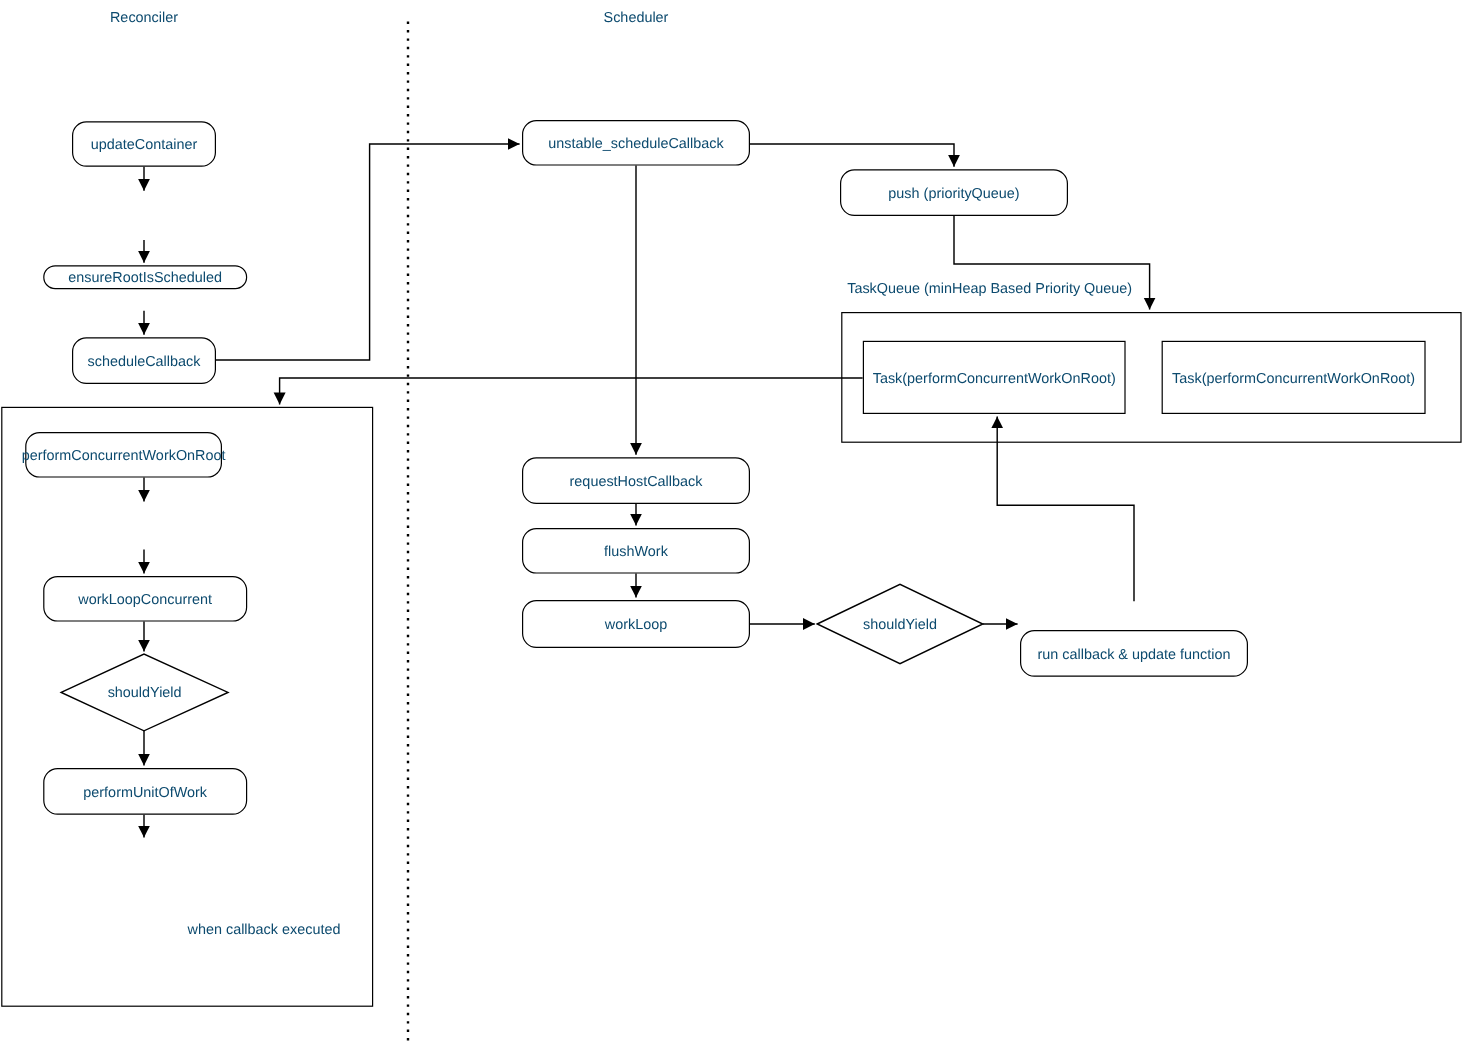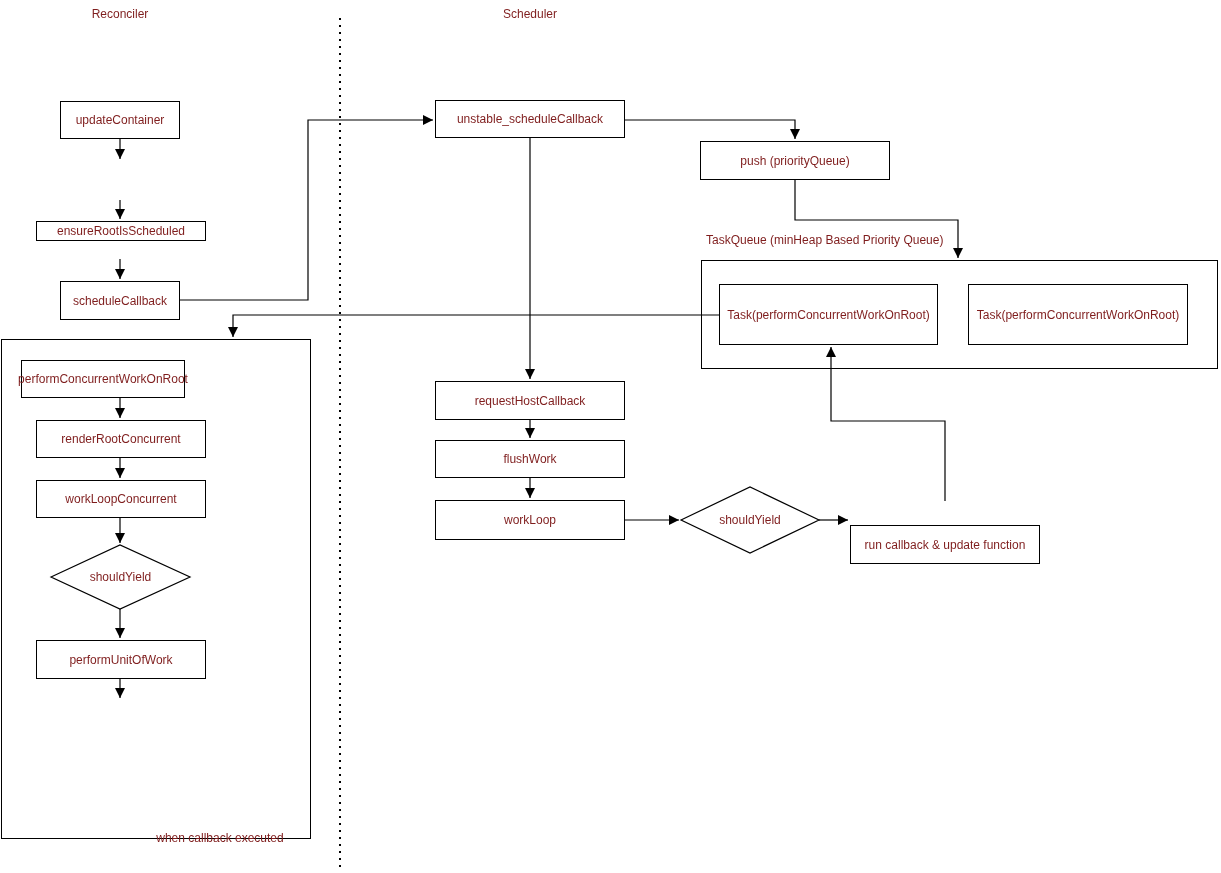"Reconciler" .canvas { color: #7f1d1d -> #0c4a6e }
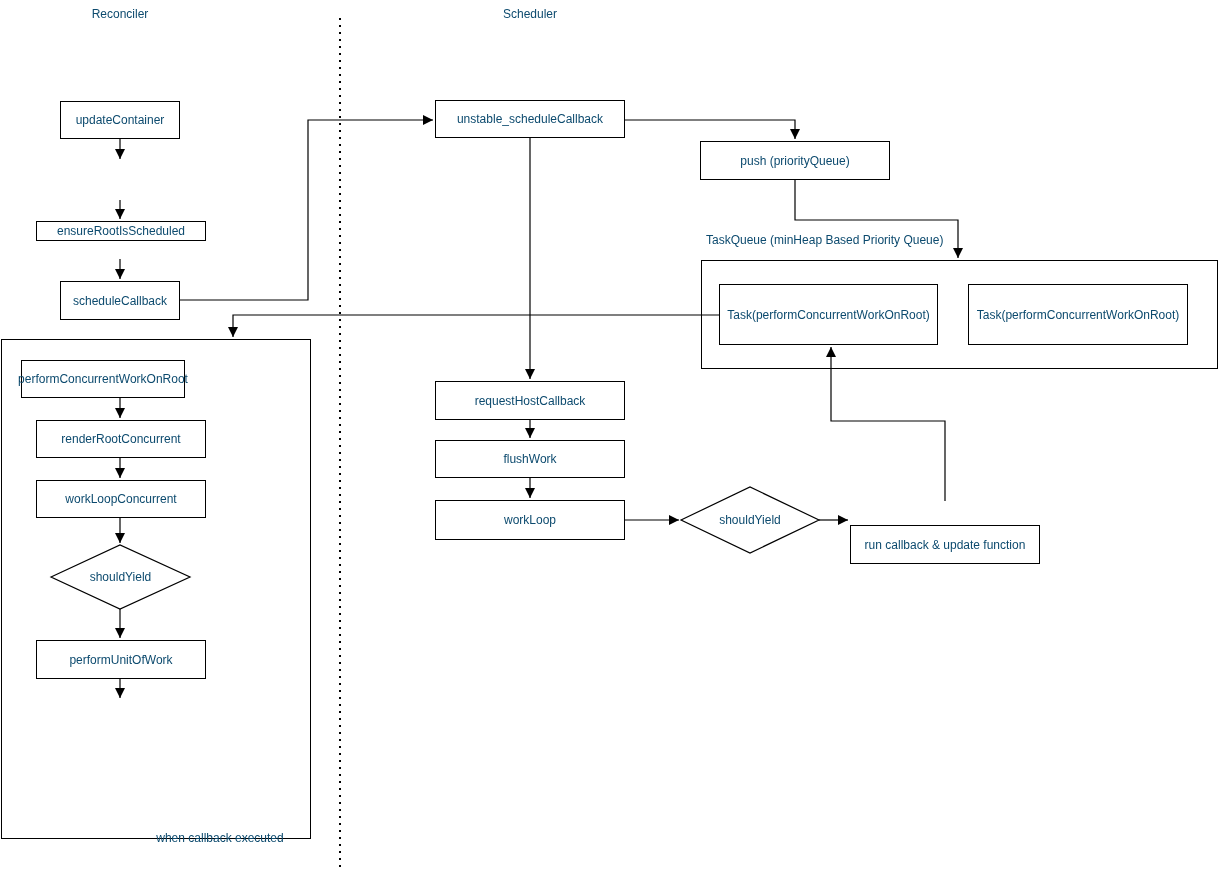"updateContainer" .round { border-radius: 0 -> 12px }
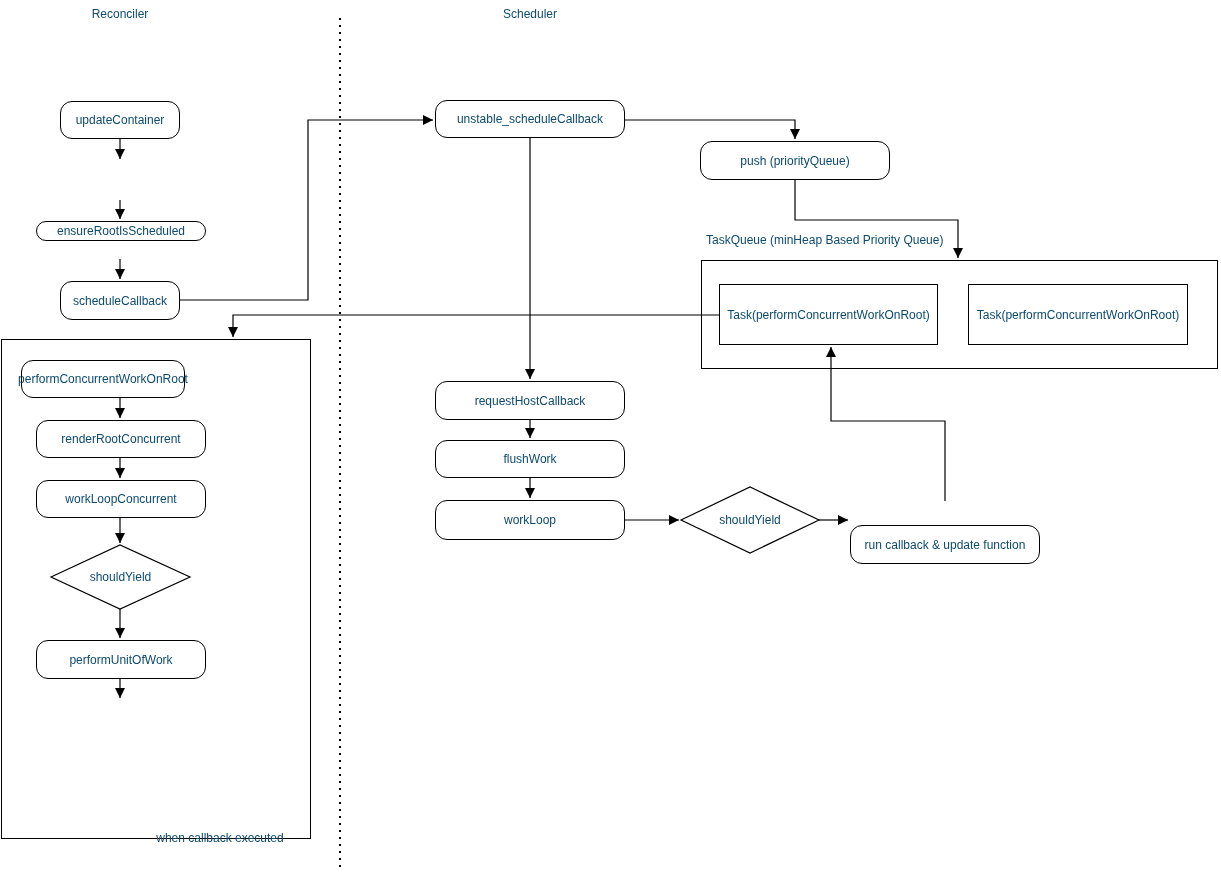"renderRootConcurrent" div.node { html: <div>renderRootConcurrent</div> -> none }
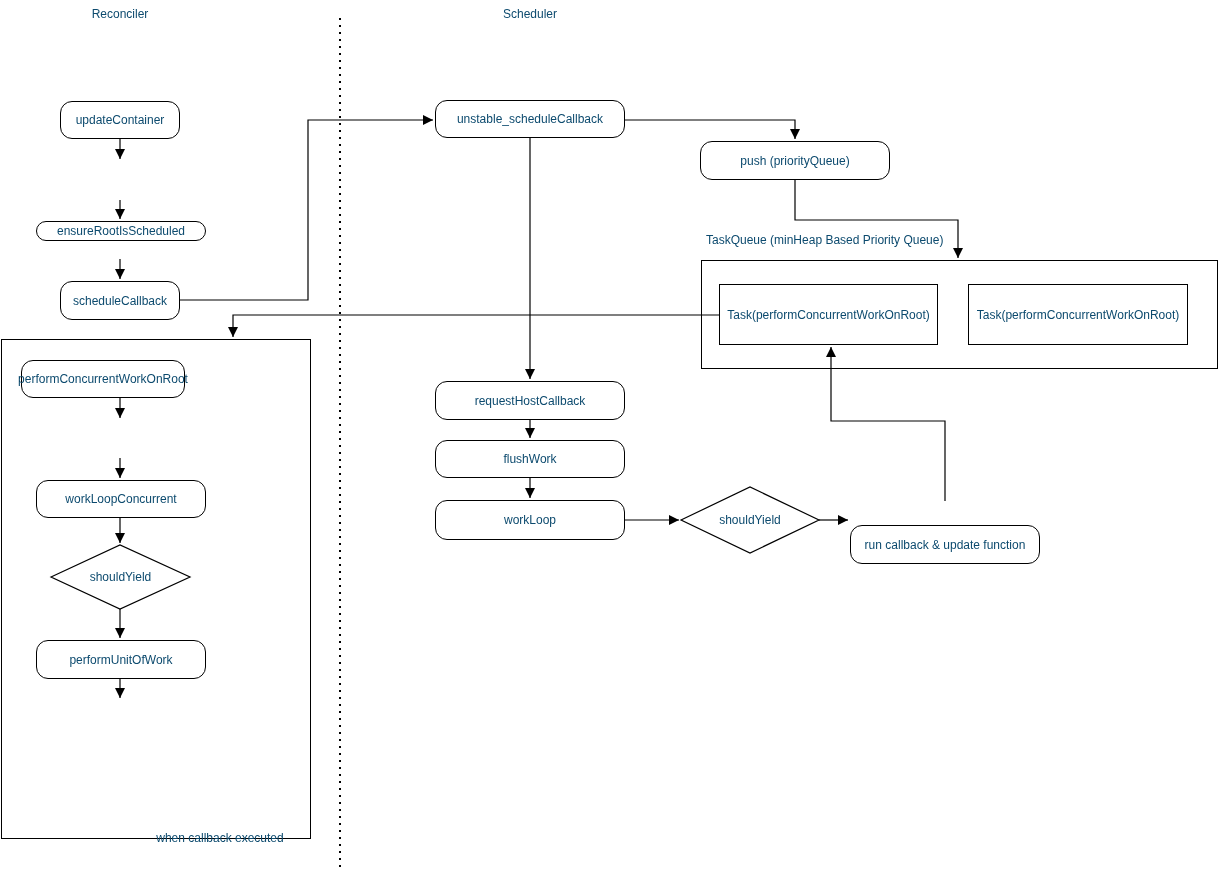"when callback executed" div.floating-label { top: 830px -> 766px }
